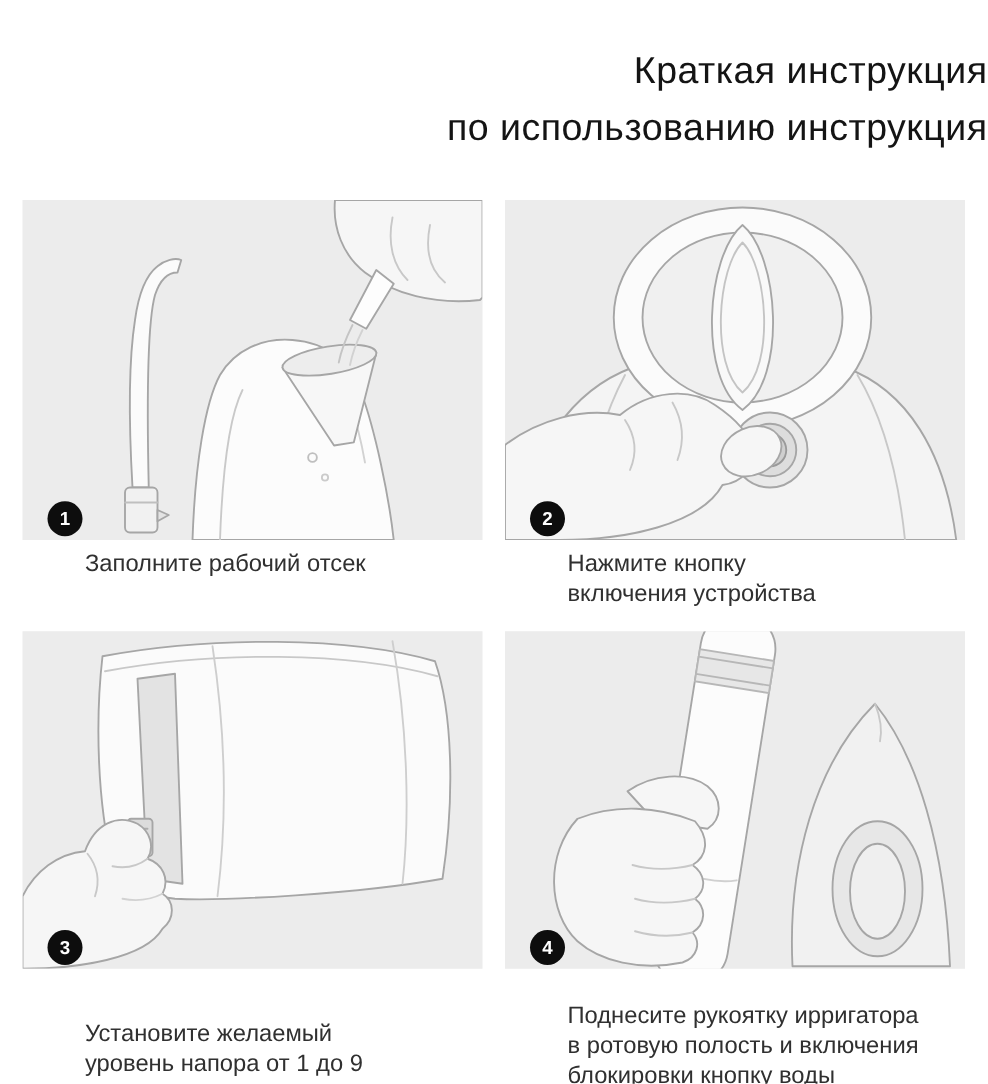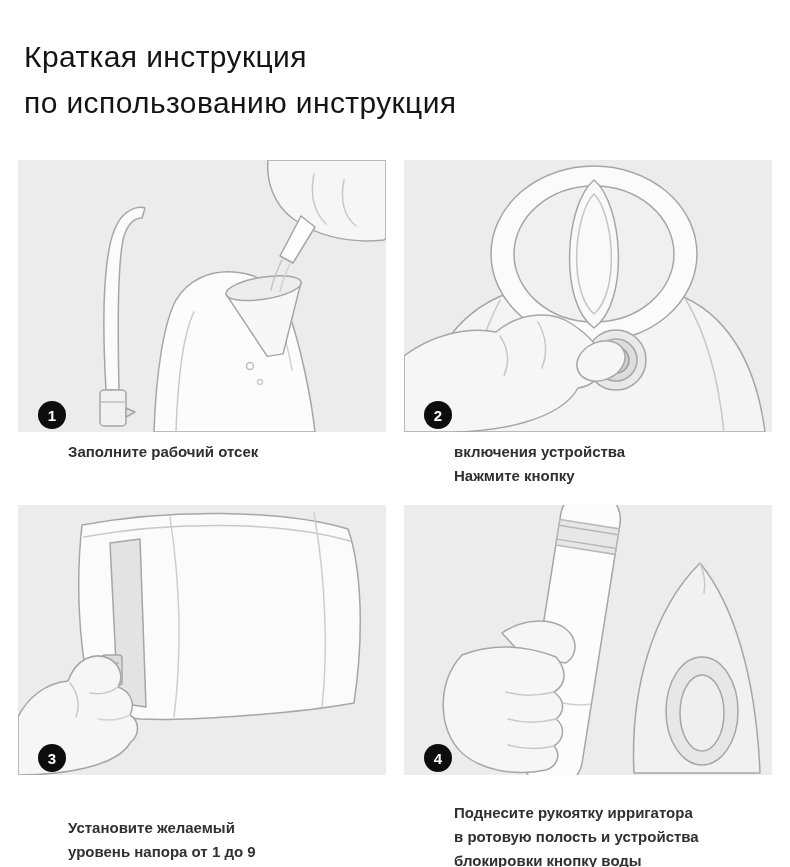"Краткая инструкция" .title { text-align: left -> right }
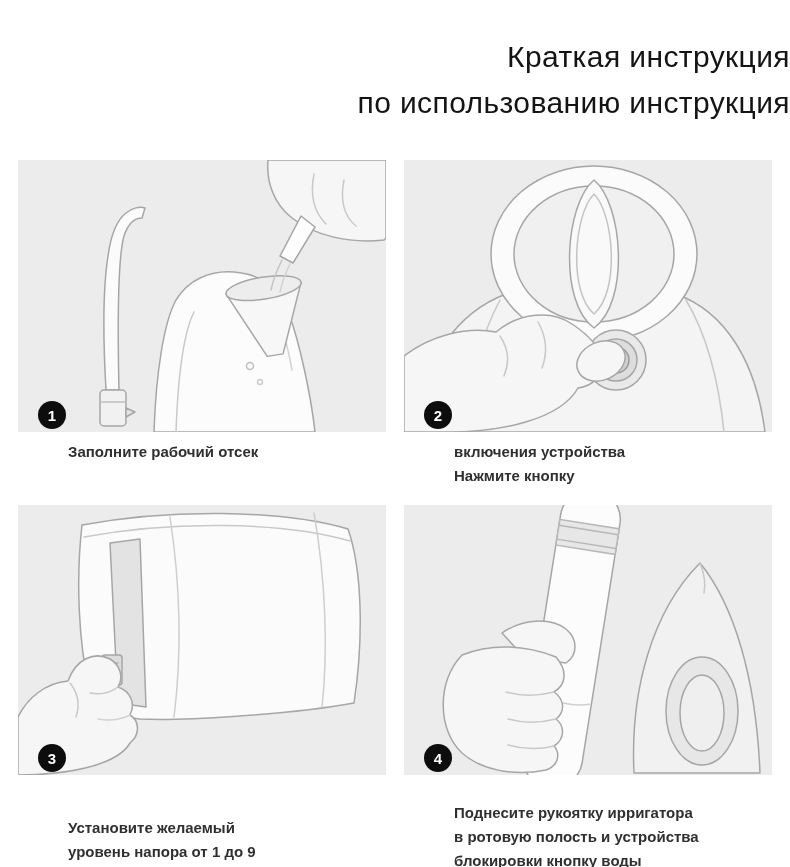"Заполните рабочий отсек" .caption { font-size: 15px -> 19px; font-weight: 700 -> 400 }
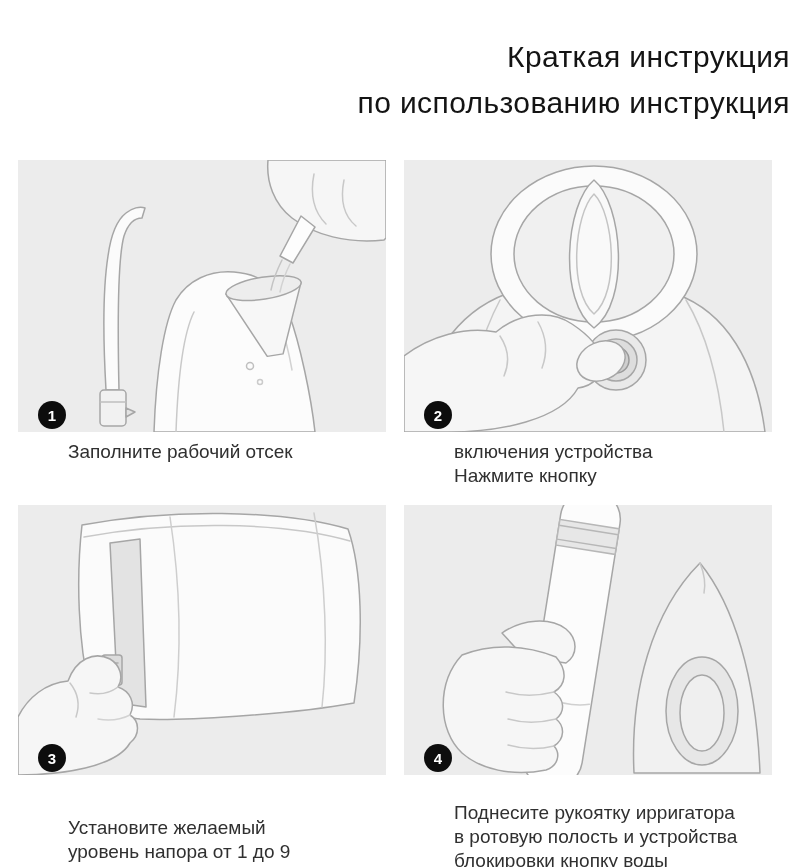"включения устройства" div { order: before "Нажмите кнопку" -> after "Нажмите кнопку" }
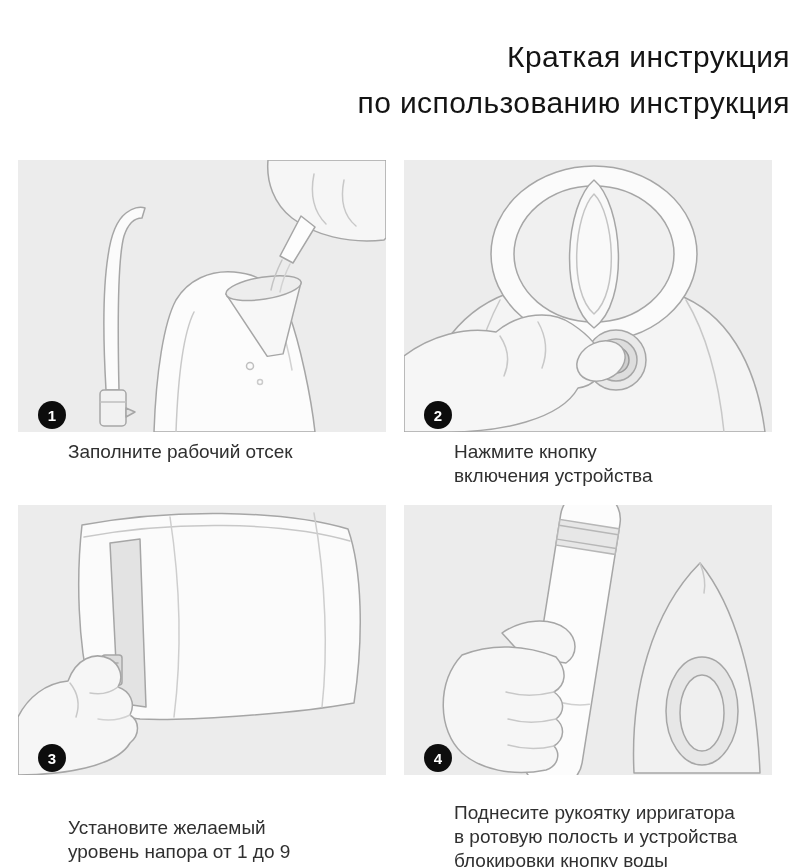"в ротовую полость и устройства" div { text: устройства -> включения }
